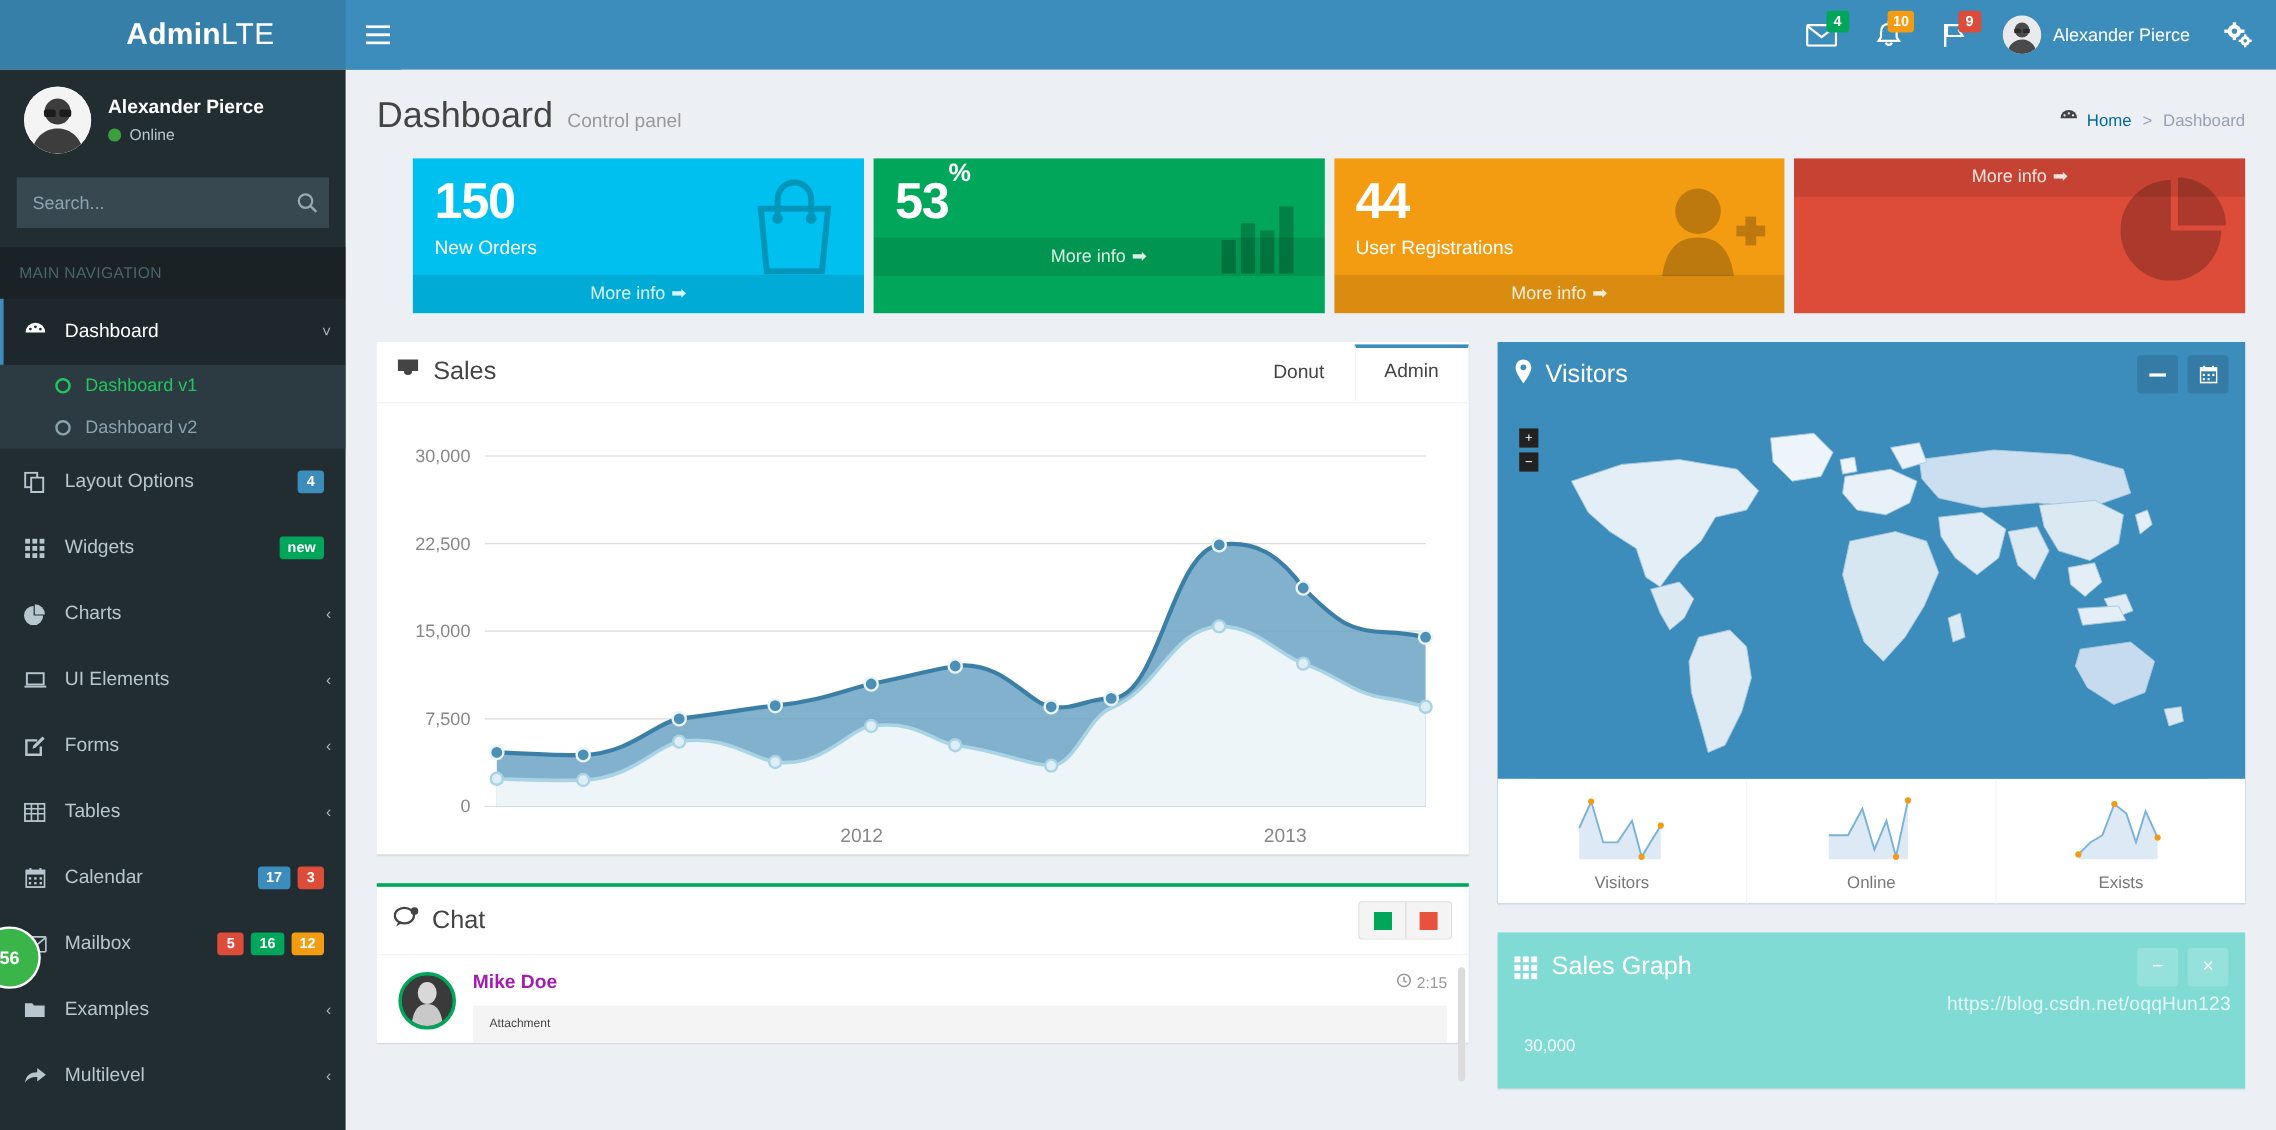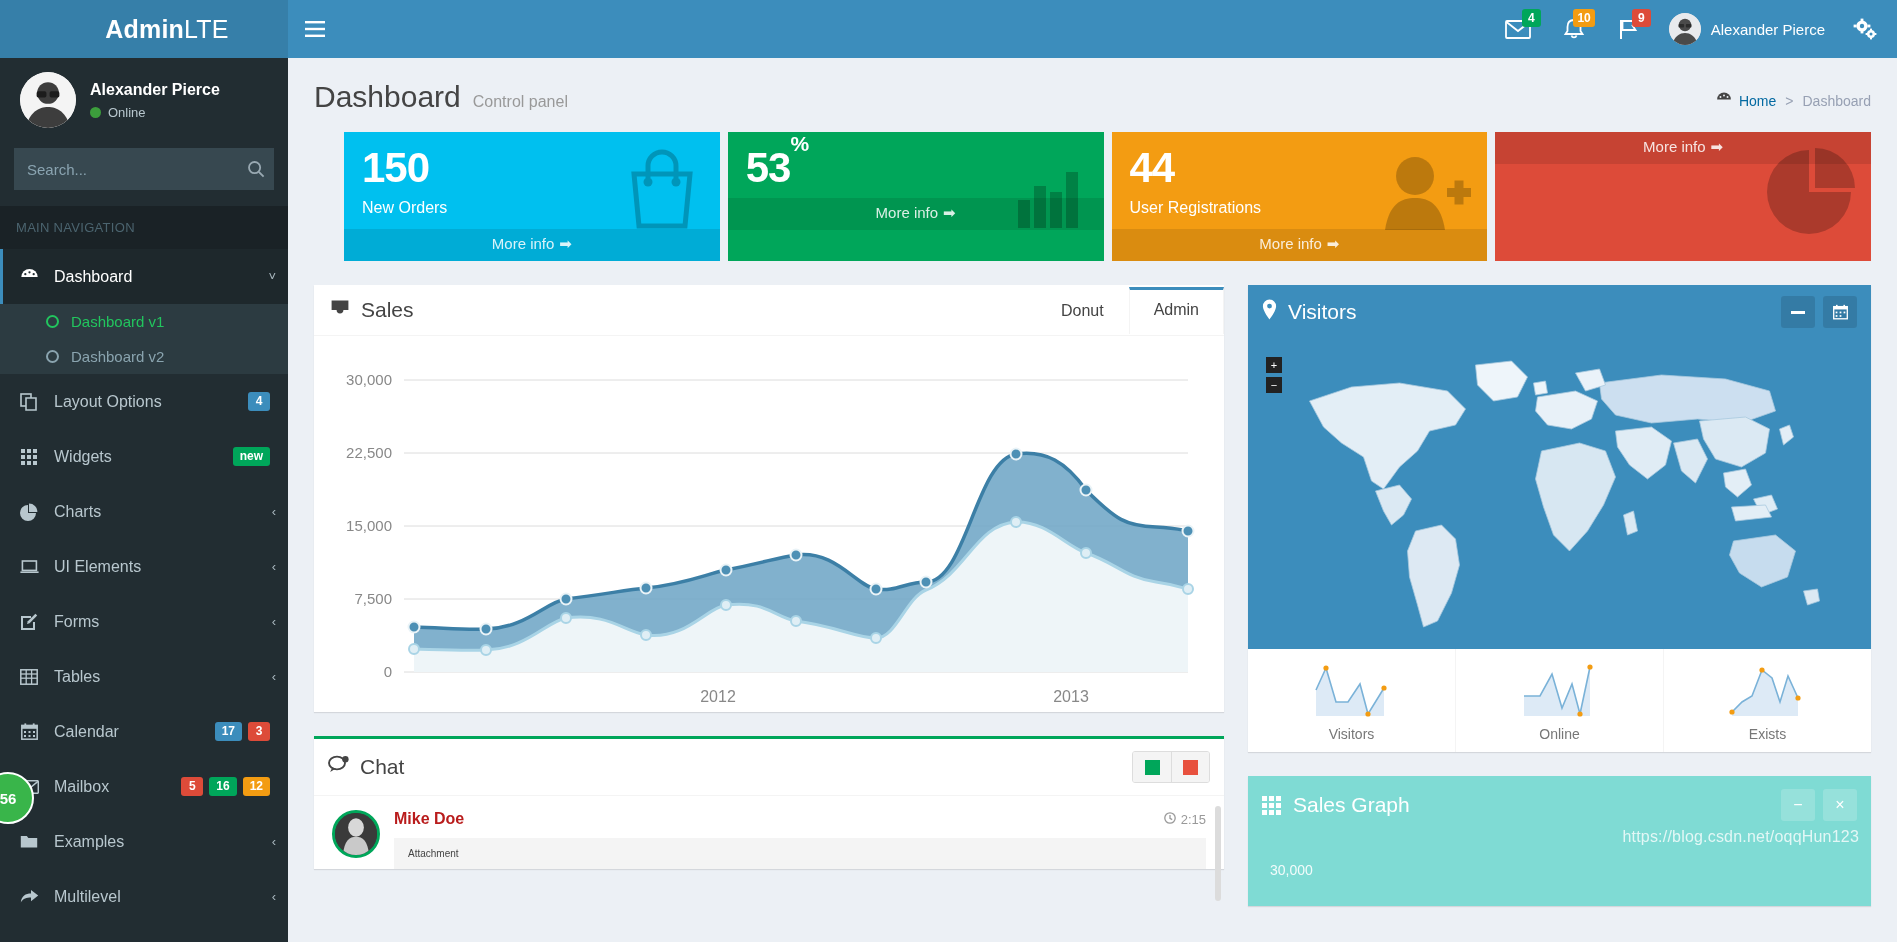"Mike Doe" .chat-name { color: #b91c1c -> #a21caf }
